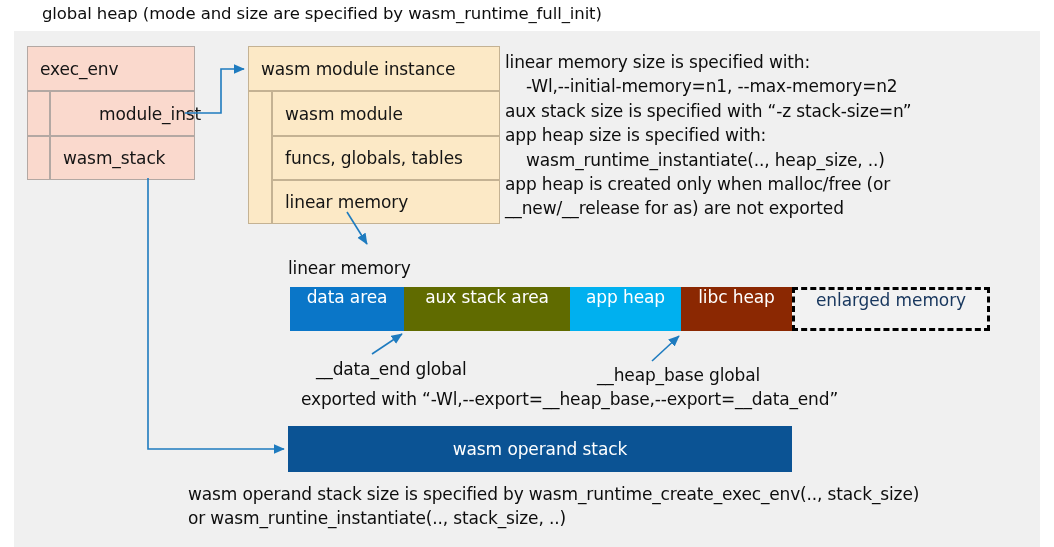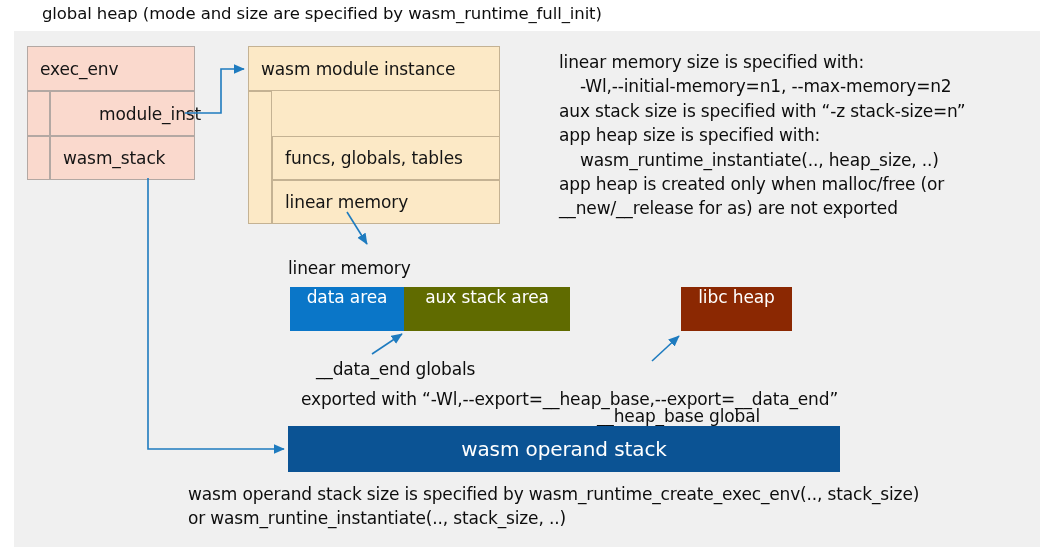"linear memory size is specified" div.text-block { left: 559px -> 505px }
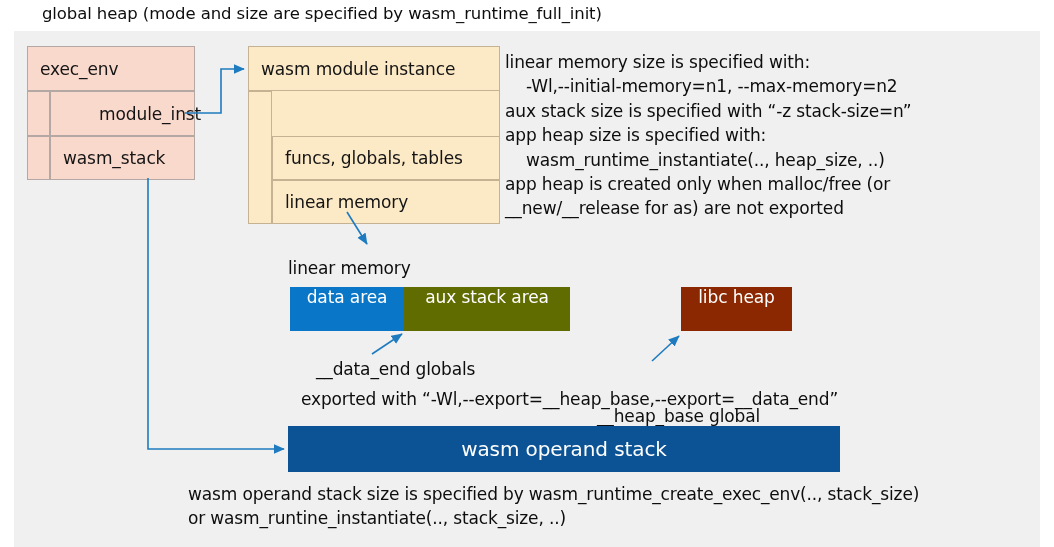"wasm module" div.cell { html: none -> <div> <span>wasm module</span> </div> }
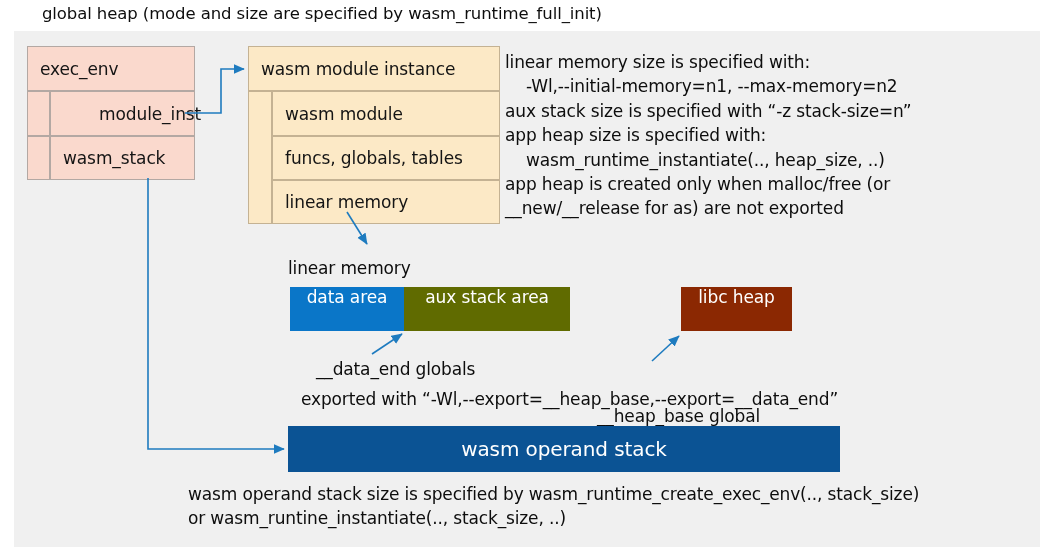"app heap" div.seg { html: none -> <div> <span>app heap</span> </div> }
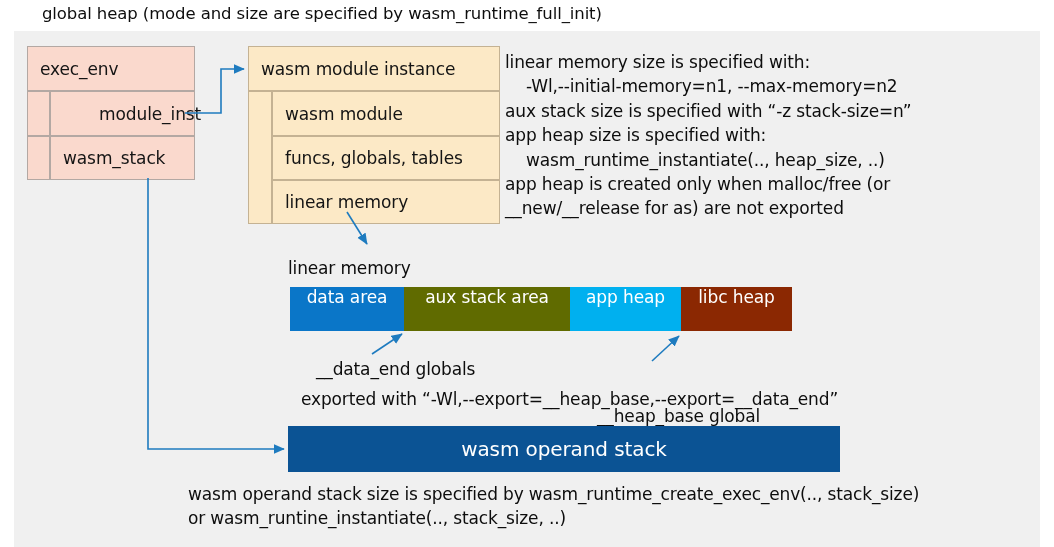"enlarged memory" div.seg { html: none -> <div> <span>enlarged memory</span> </div> }
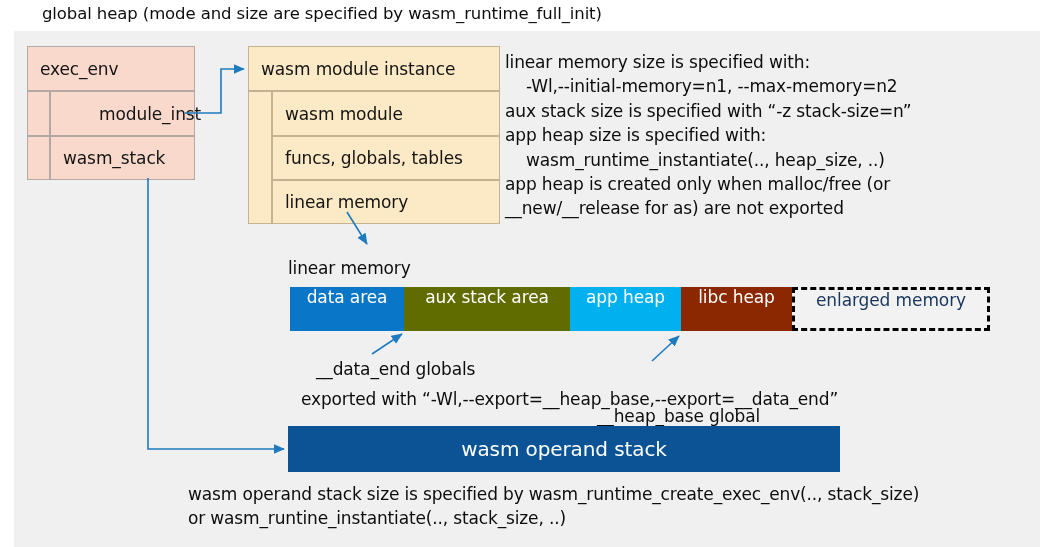"__data_end globals" div.caption { text: globals -> global }
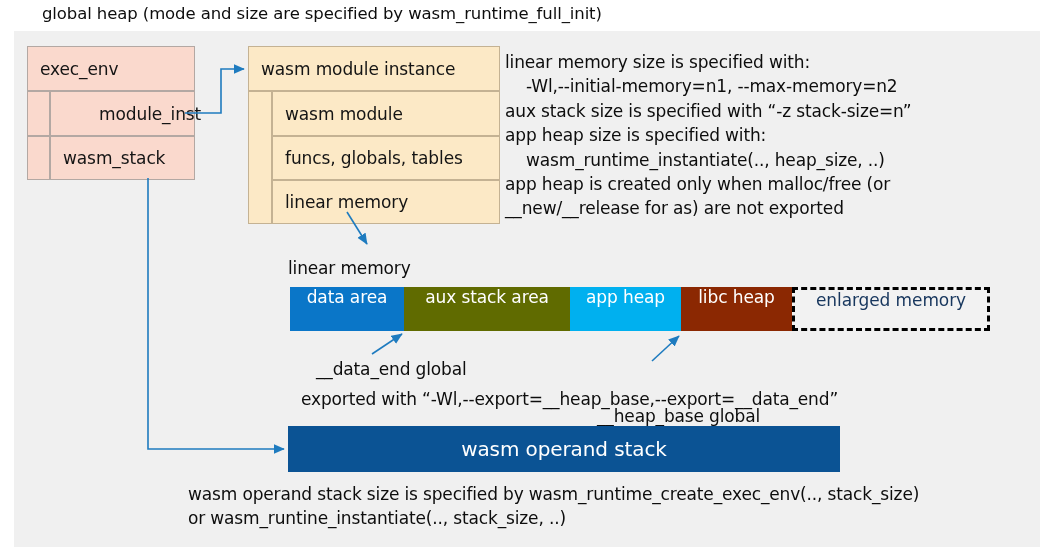"__heap_base global" div.caption { margin-top: 41px -> none }
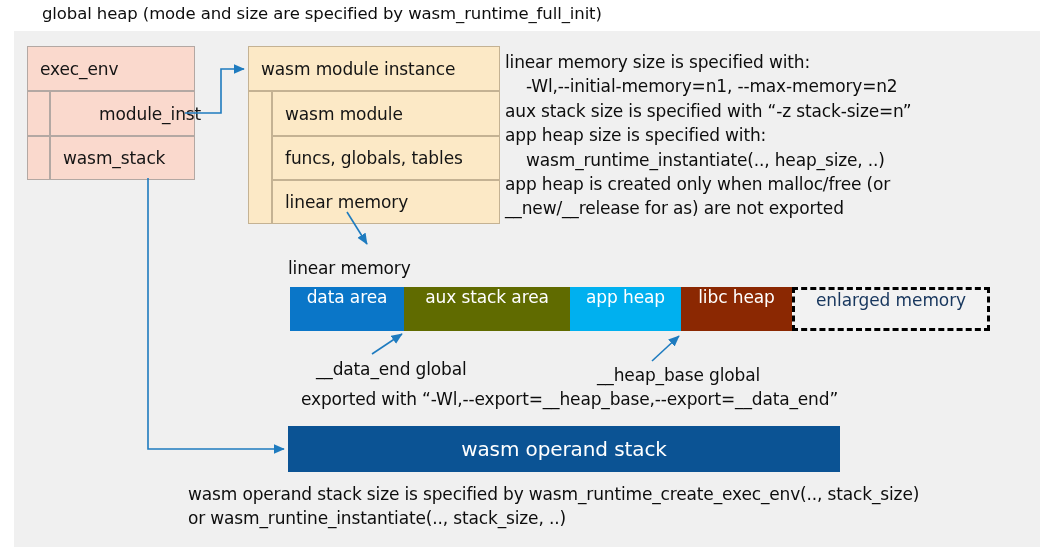"wasm operand stack" .operand-stack { font-size: 20px -> 17px; width: 552px -> 504px }
